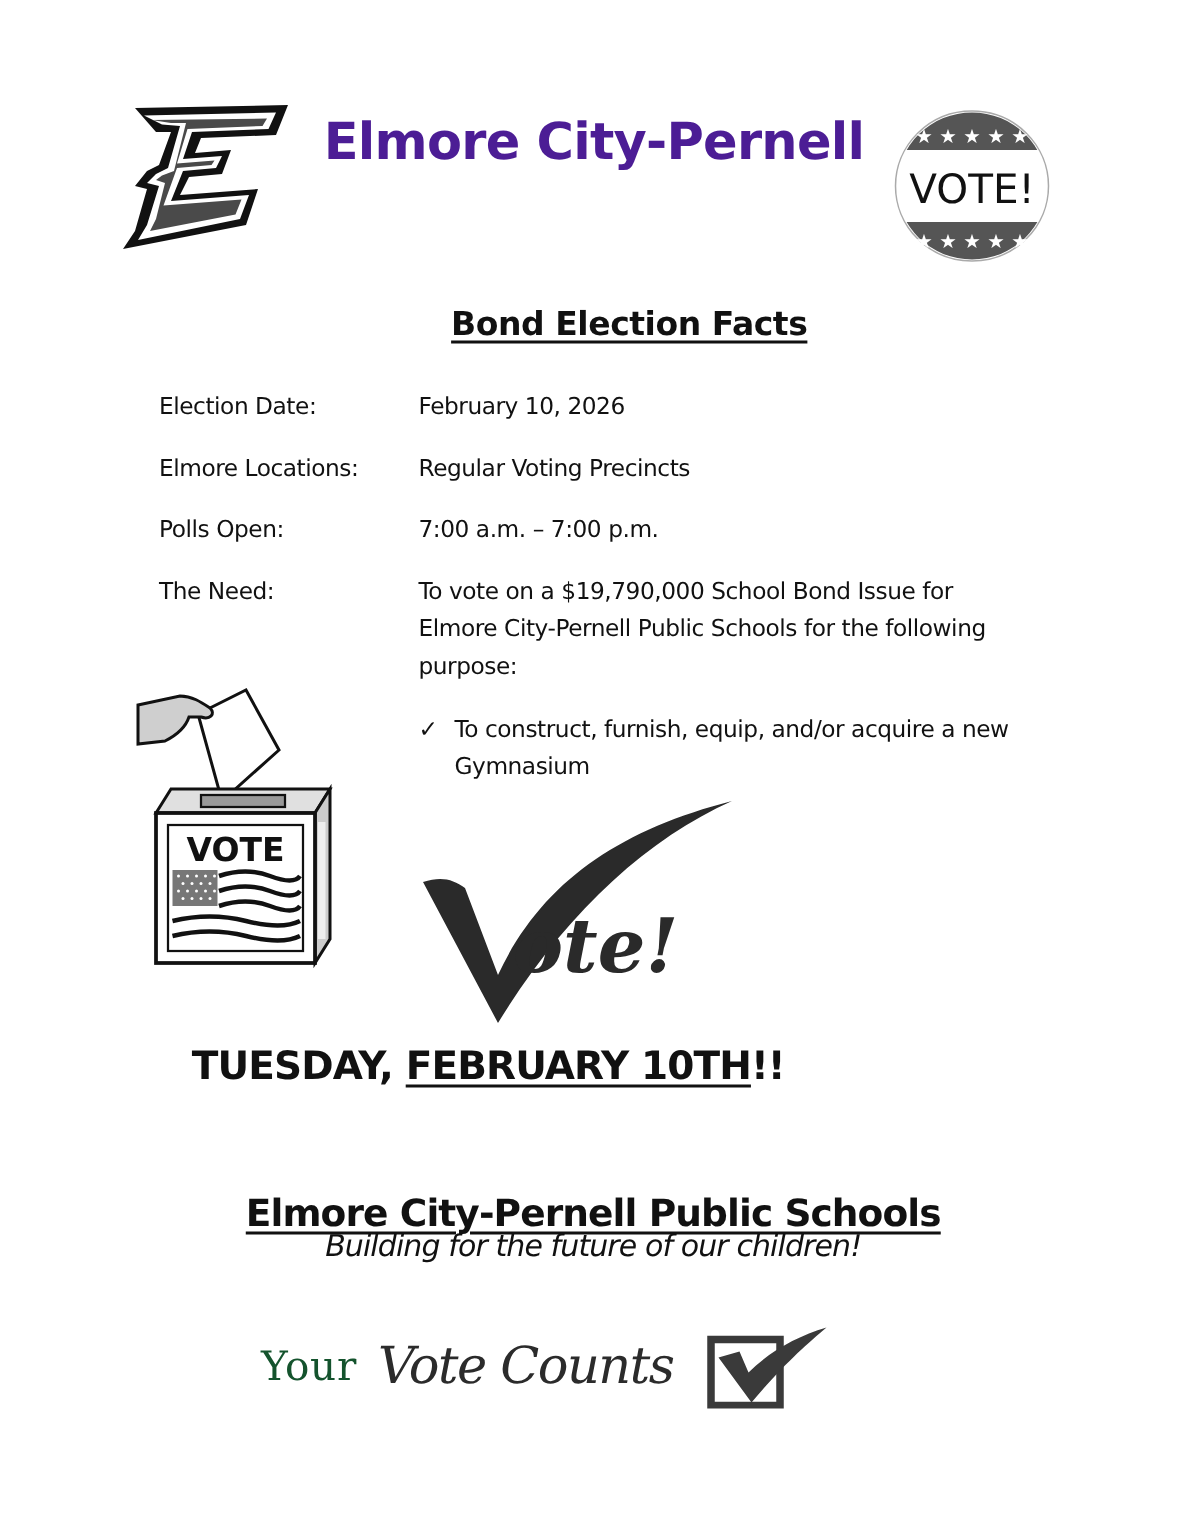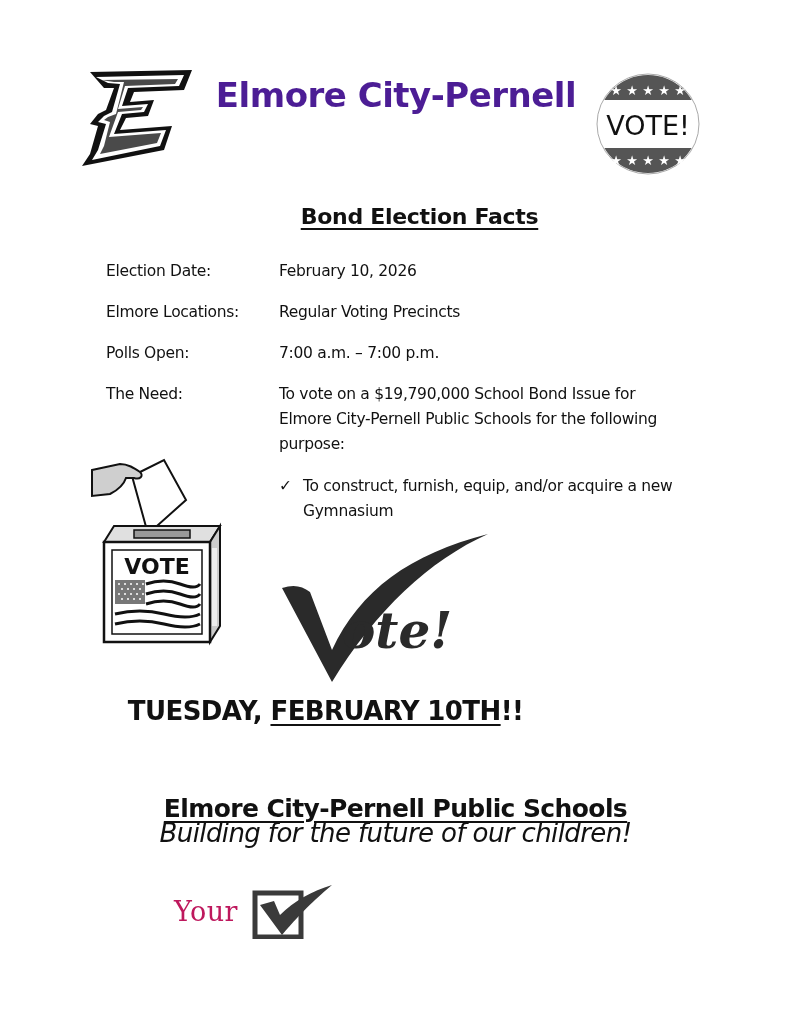"Building for the future of" #footer-tagline { font-size: 26px -> 20px }
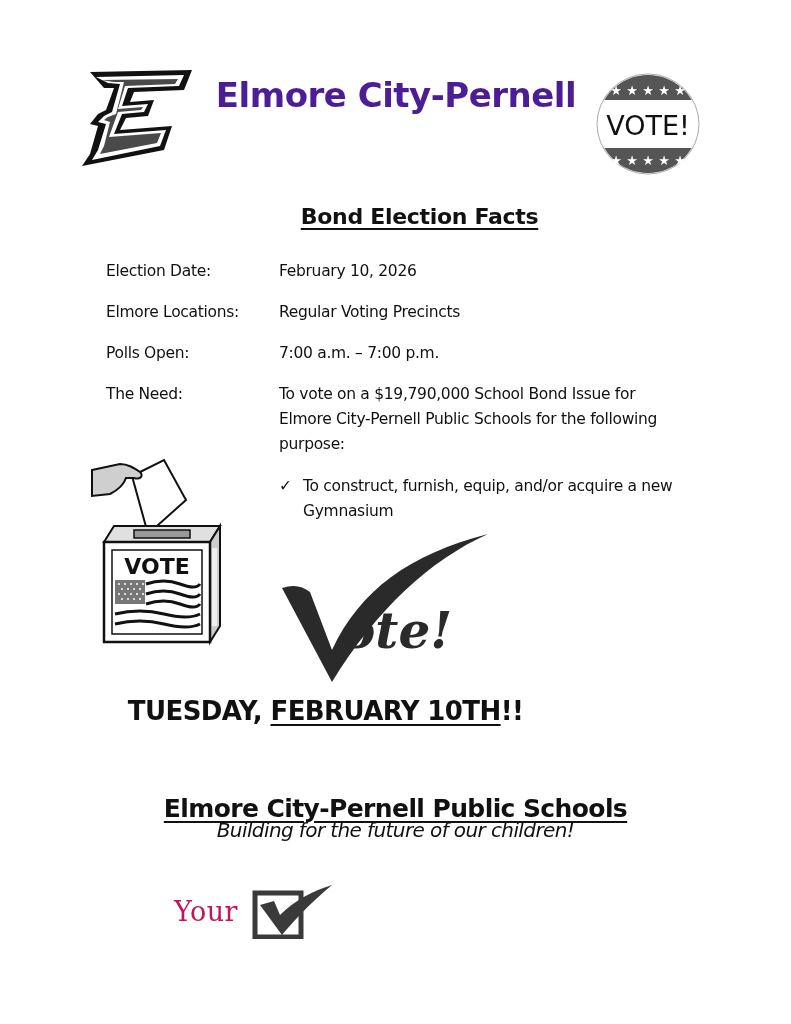"Your" #your-word { color: #be185d -> #14532d }
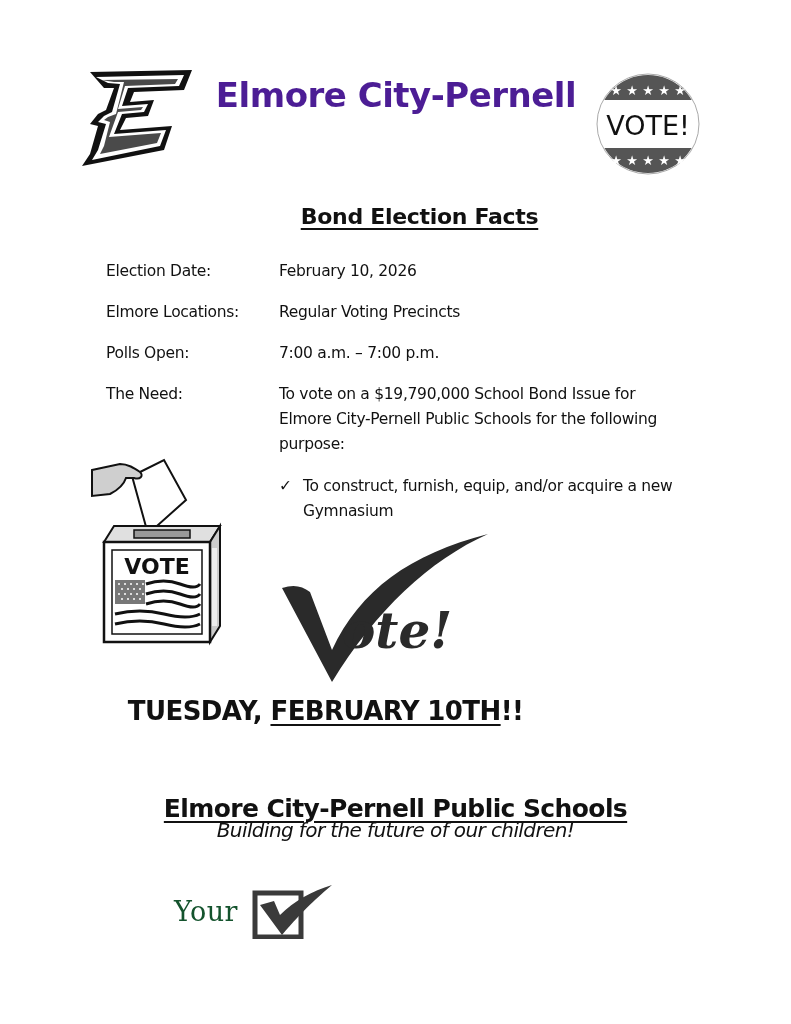"Vote Counts" span { html: none -> <span>Vote Counts</span> }
